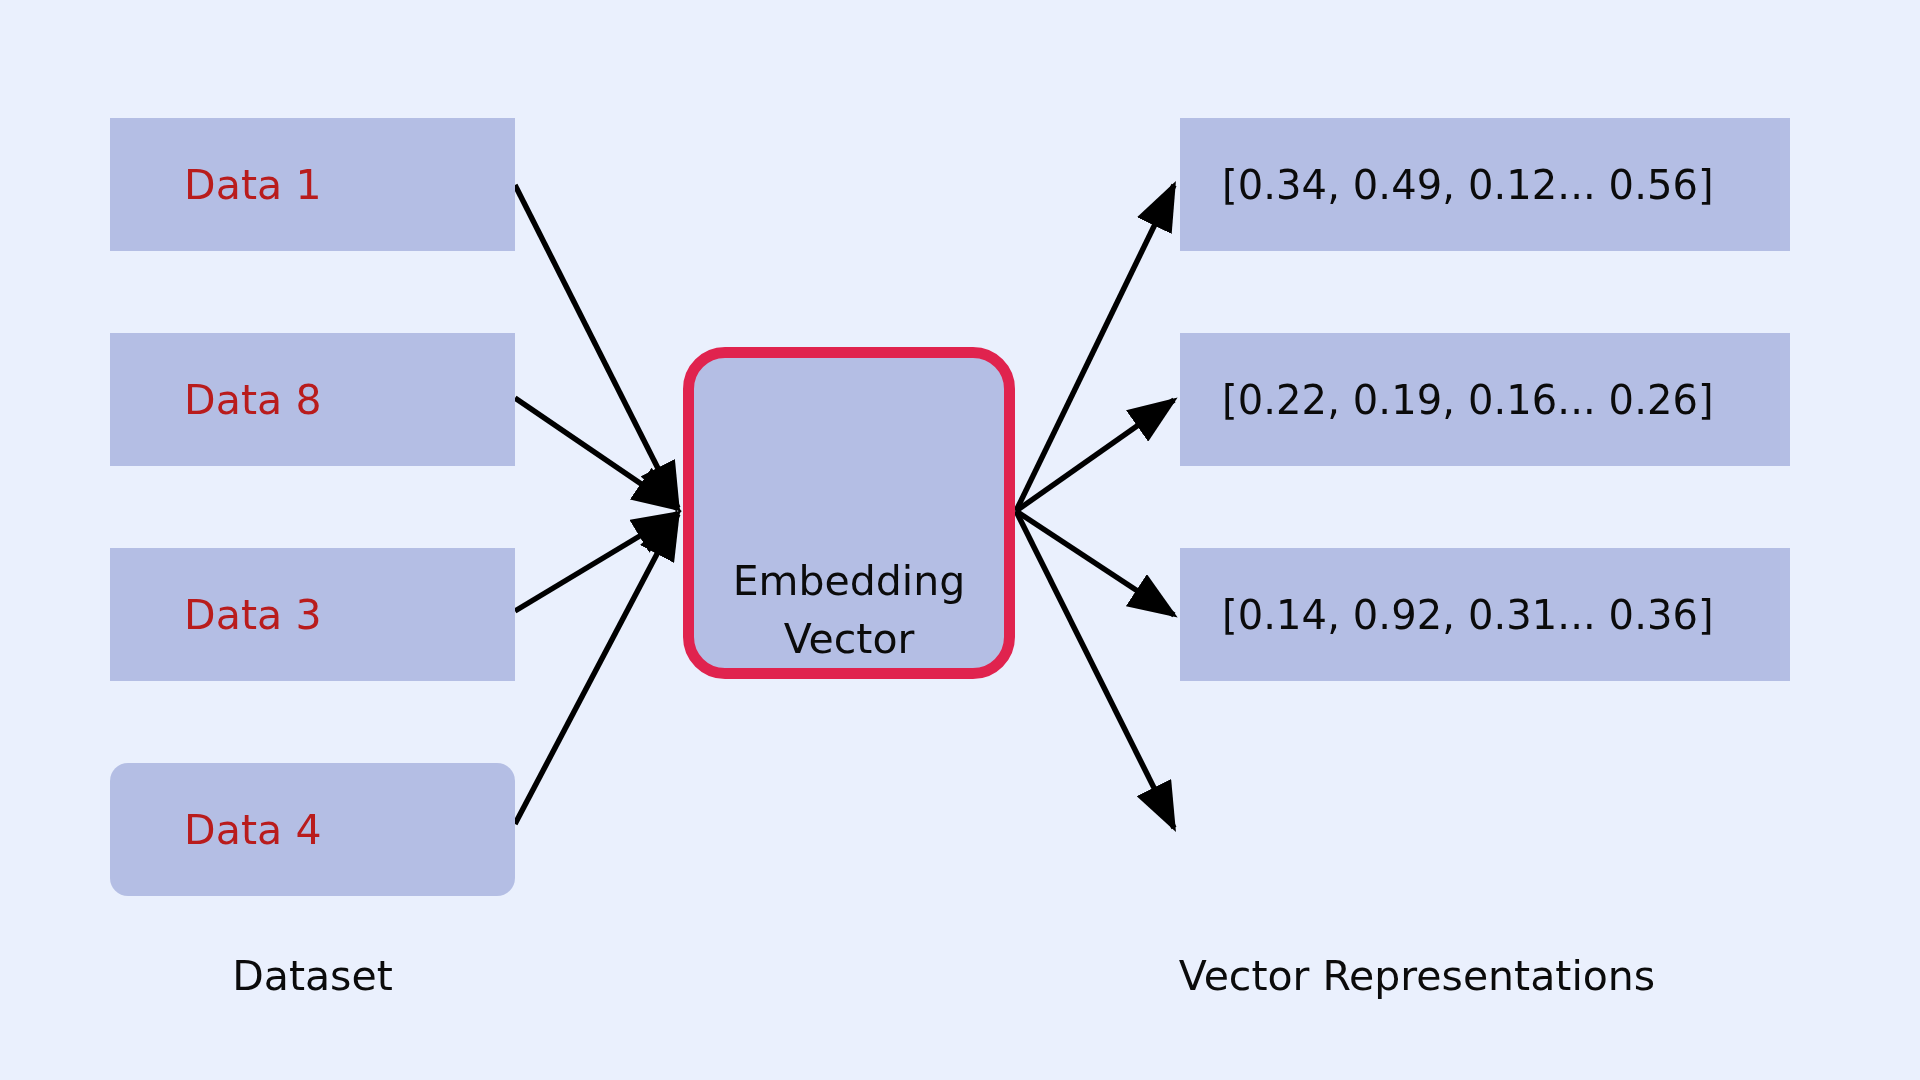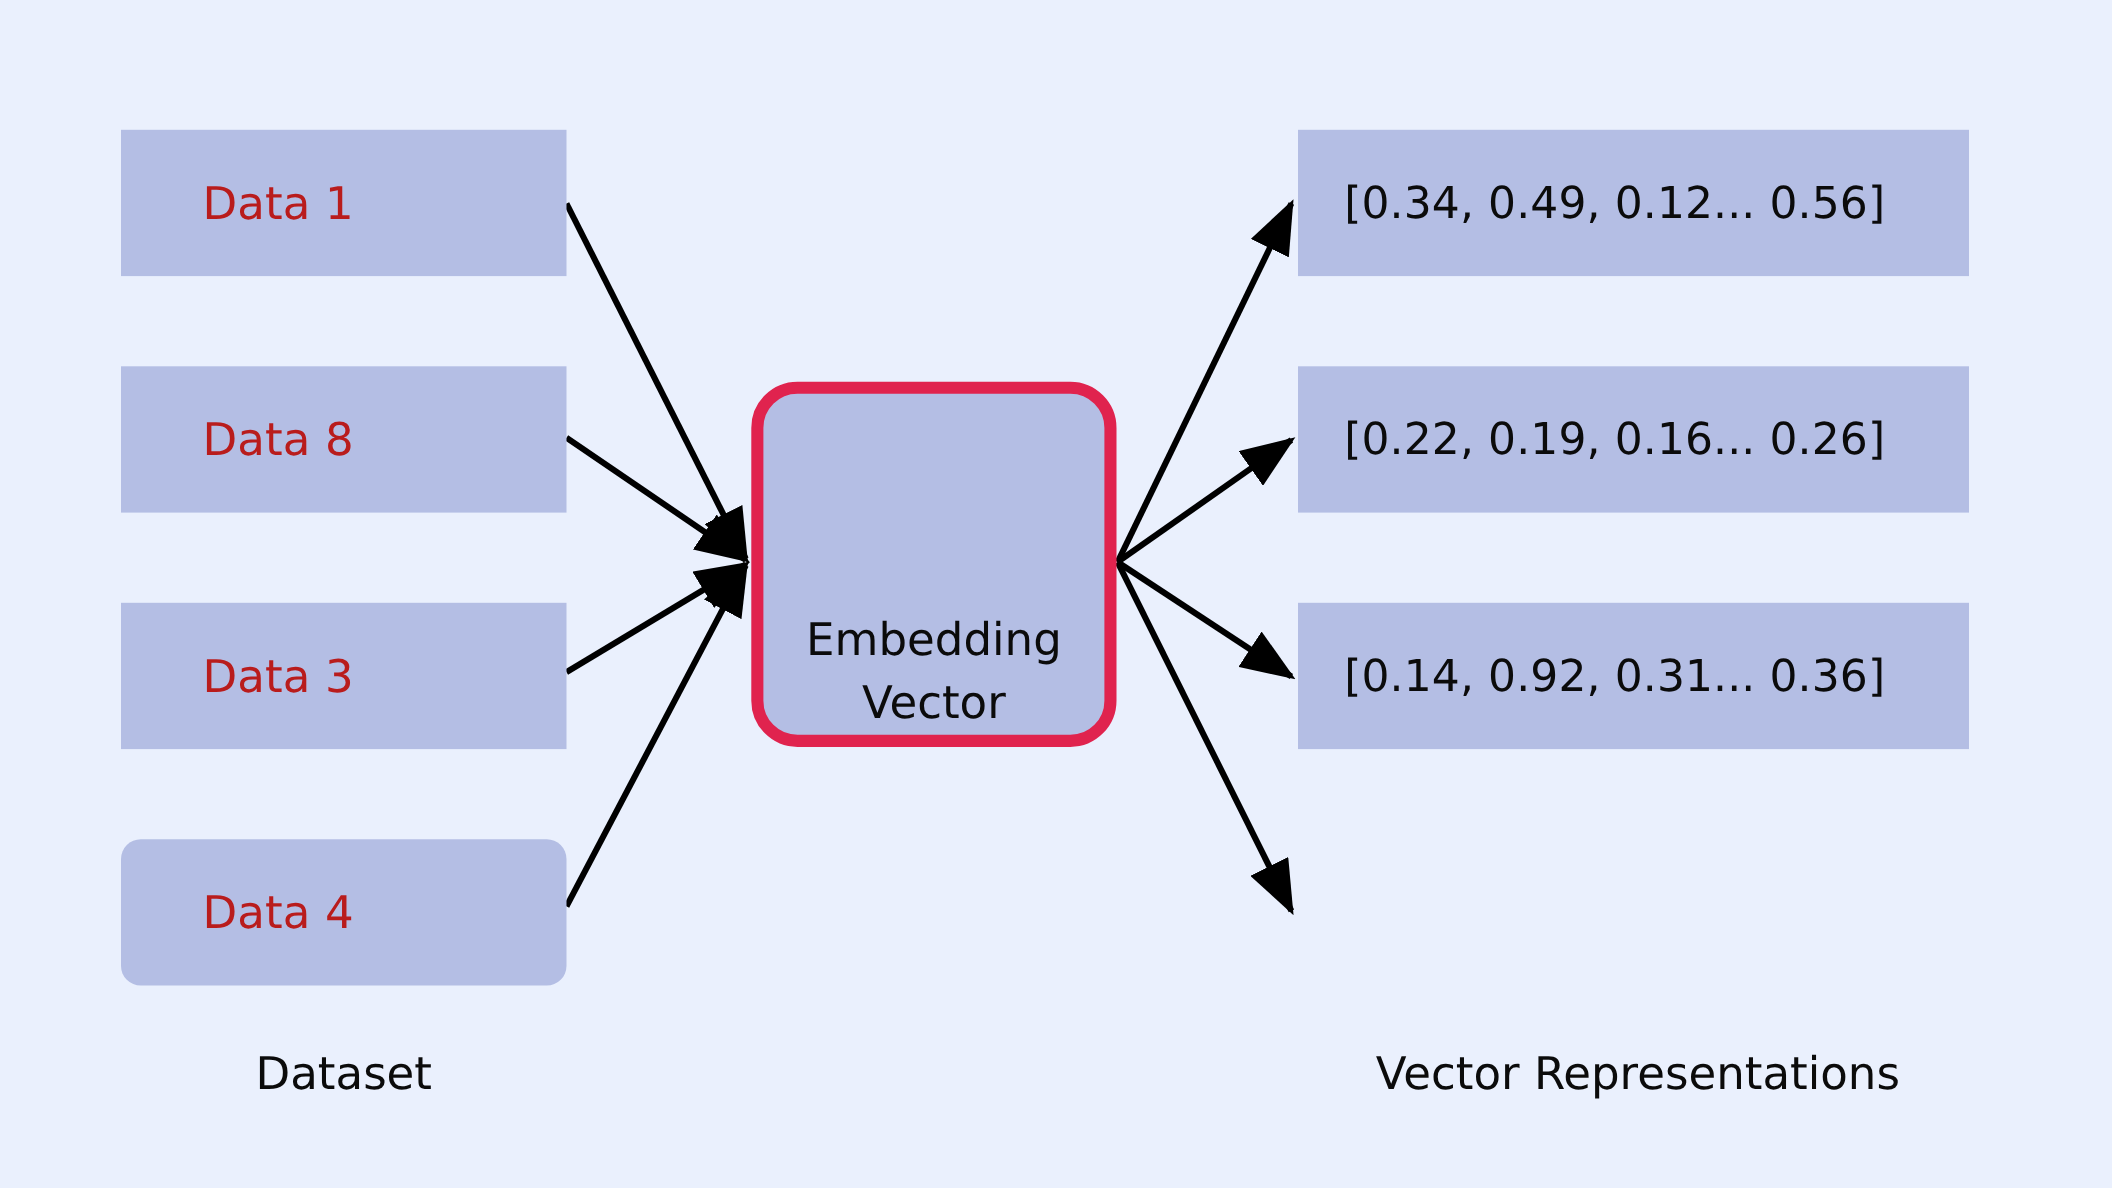"Vector Representations" #caption-vectors { left: 1184px -> 1112px }
